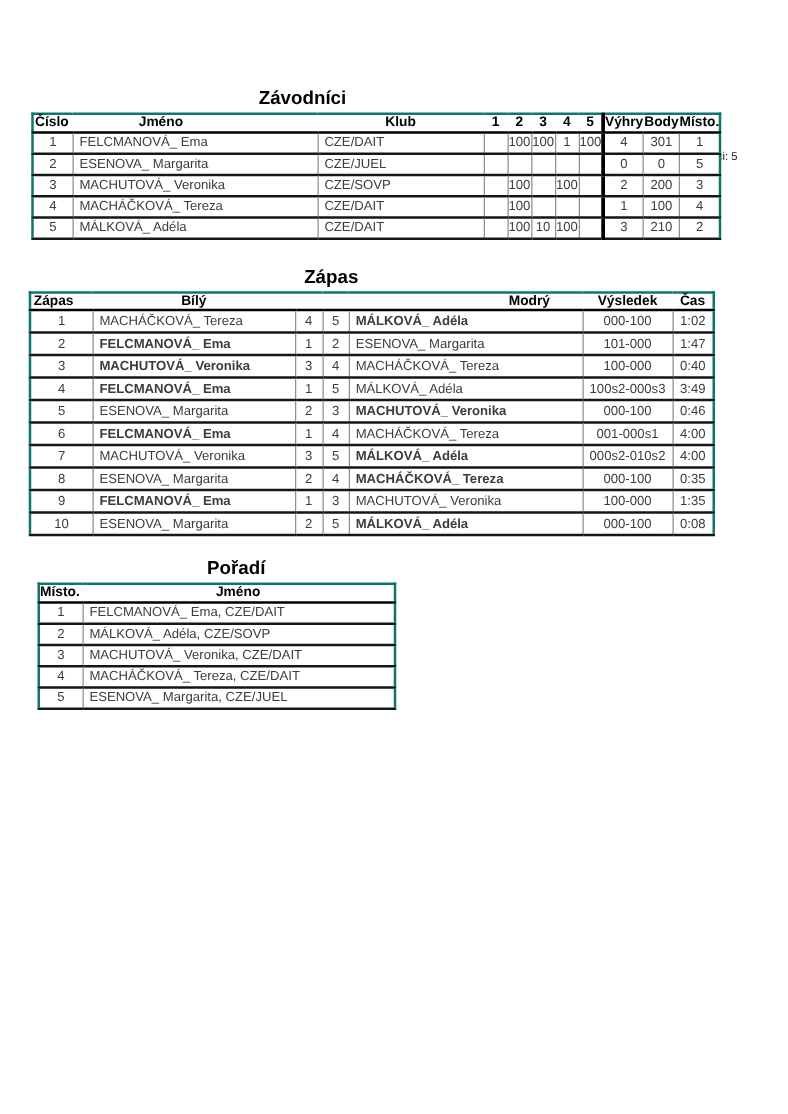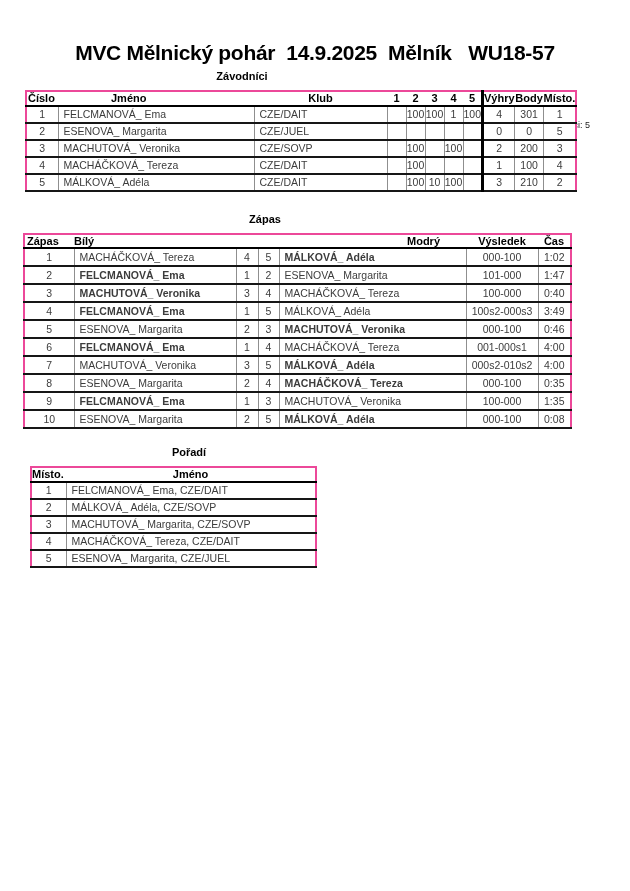"MVC Mělnický pohár 14.9.2025 Mělník" div.main-title { html: <div>MVC Mělnický pohár 14.9.2025 Mělník WU18-57</div> -> none }
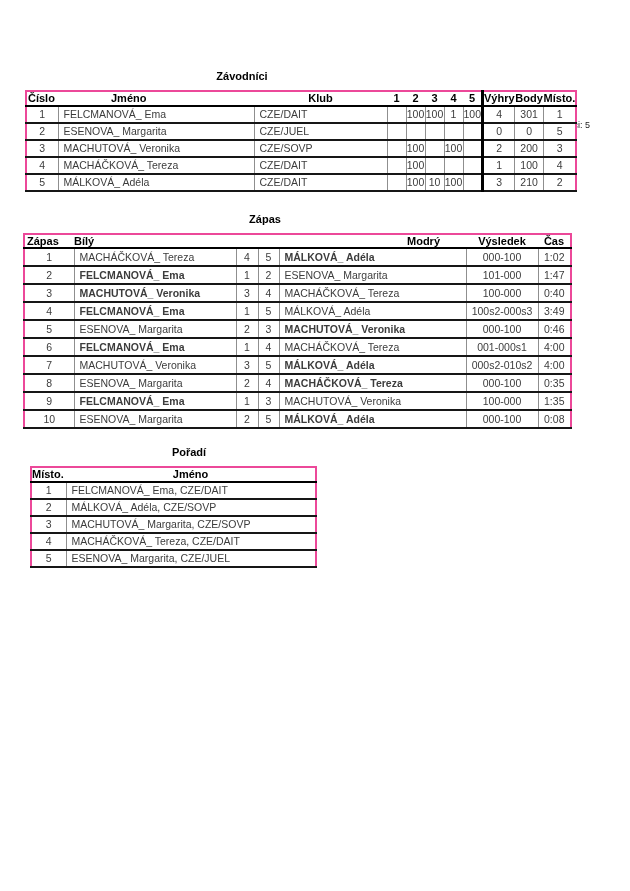"Závodníci" .sec-title { font-size: 11px -> 15px }
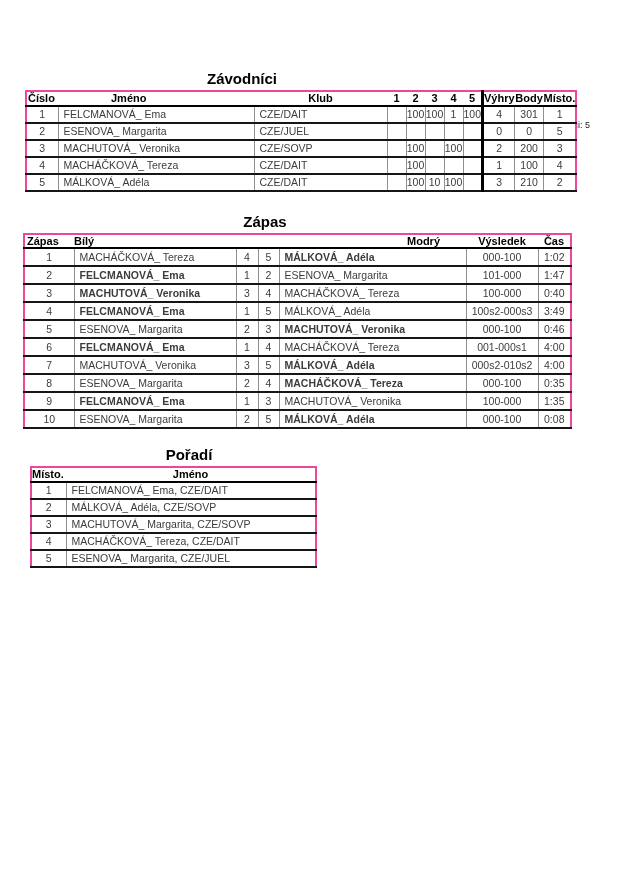"Číslo" table.t { border: 2px solid #ec4899 -> 2px solid #0f766e }
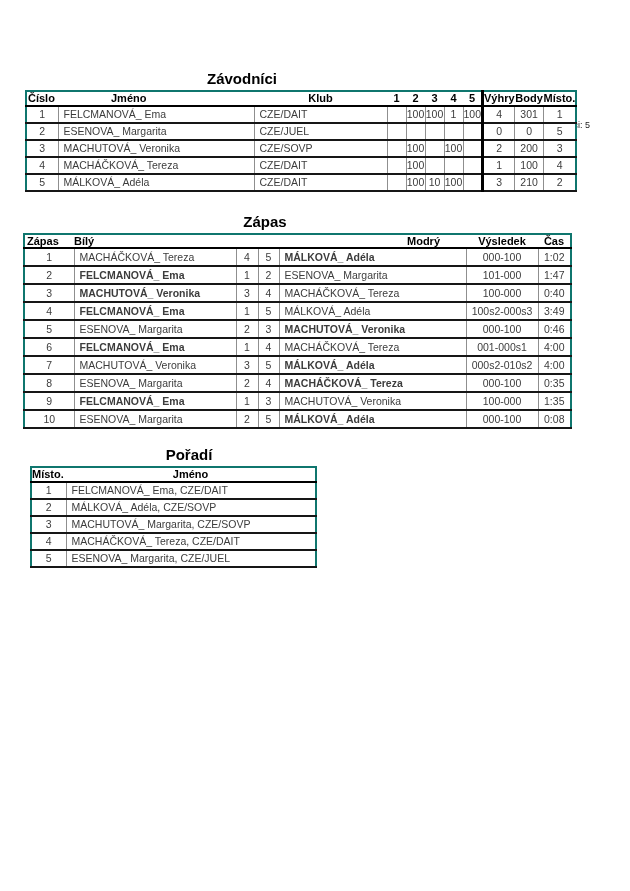"Bílý" .t2 .h-white { text-align: left -> center }
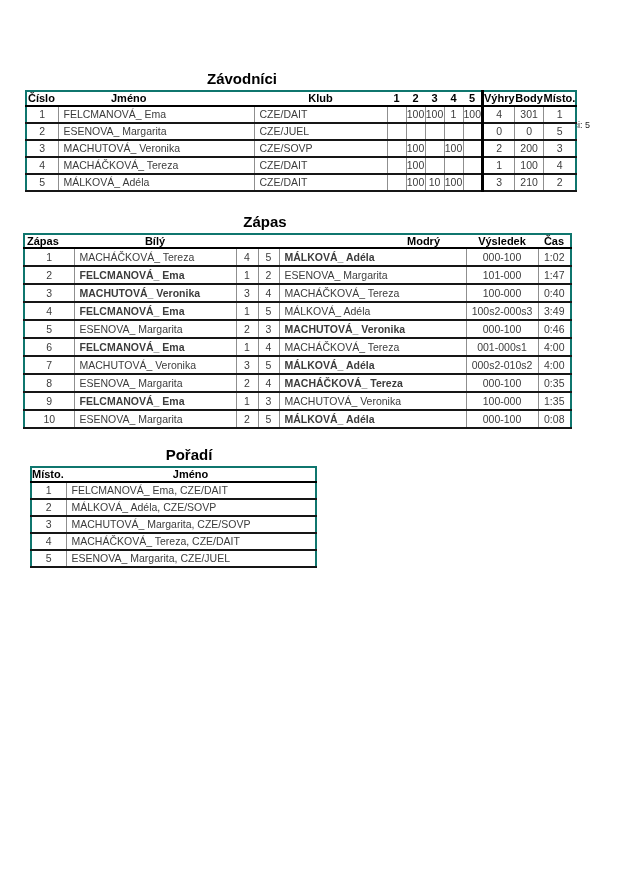"MACHUTOVÁ_ Margarita, CZE/SOVP" td.l { text: Margarita, CZE/SOVP -> Veronika, CZE/DAIT }
